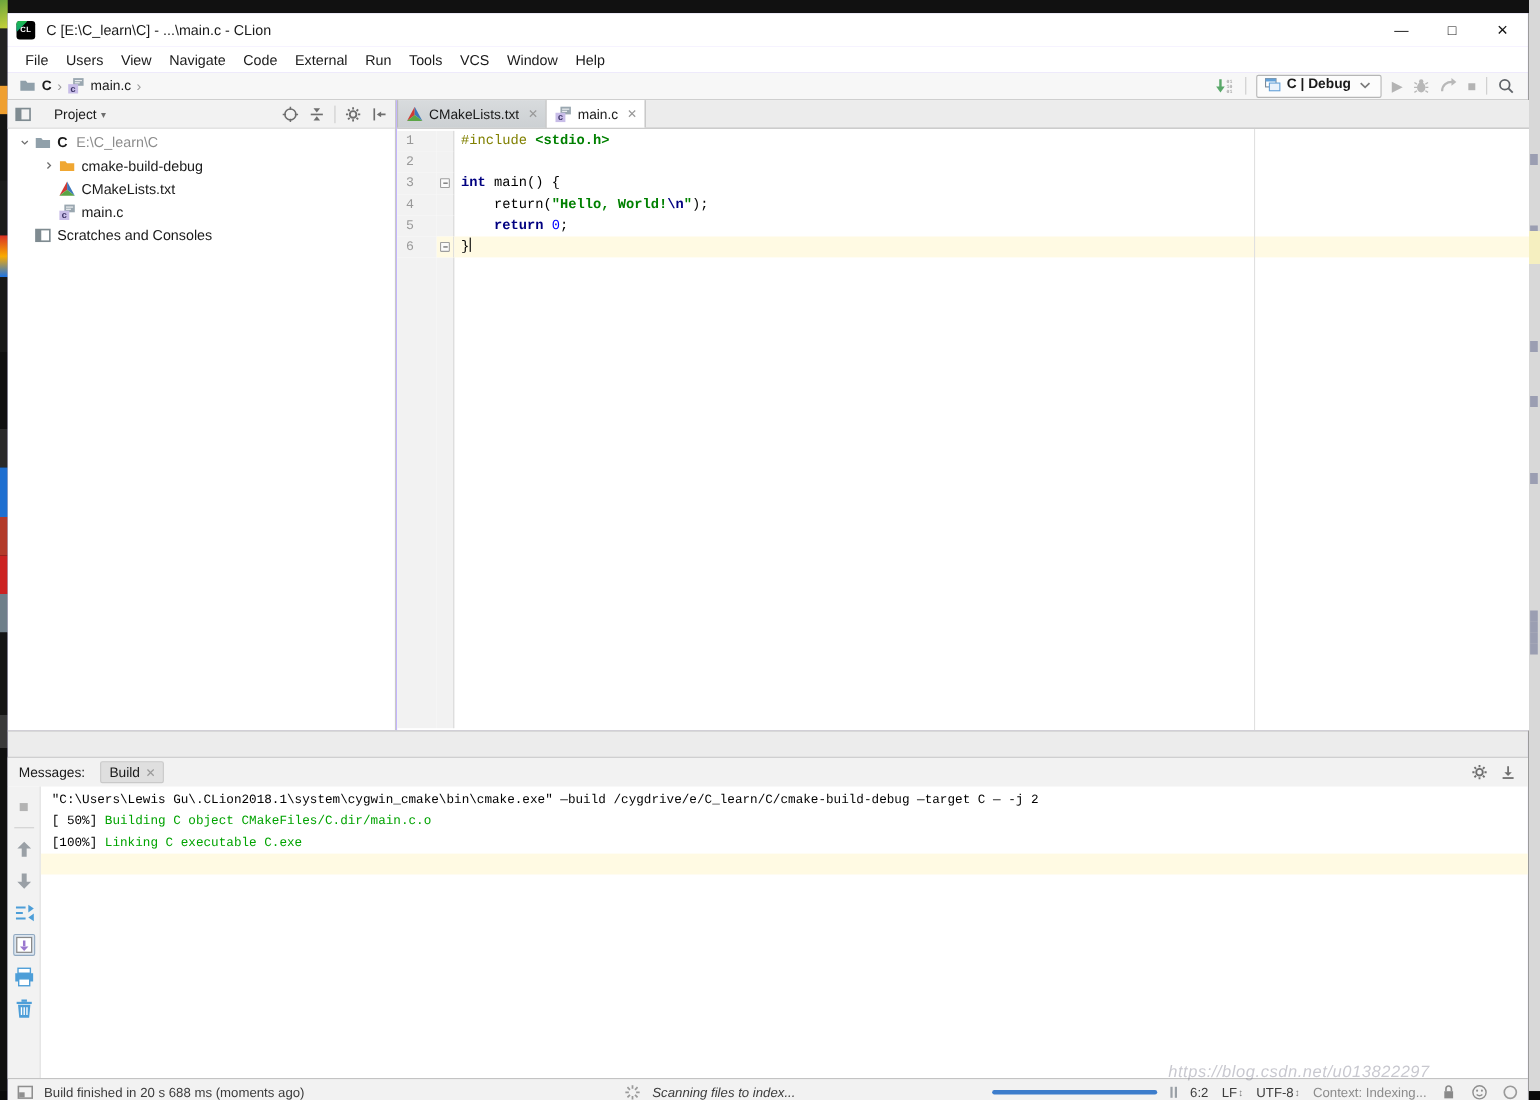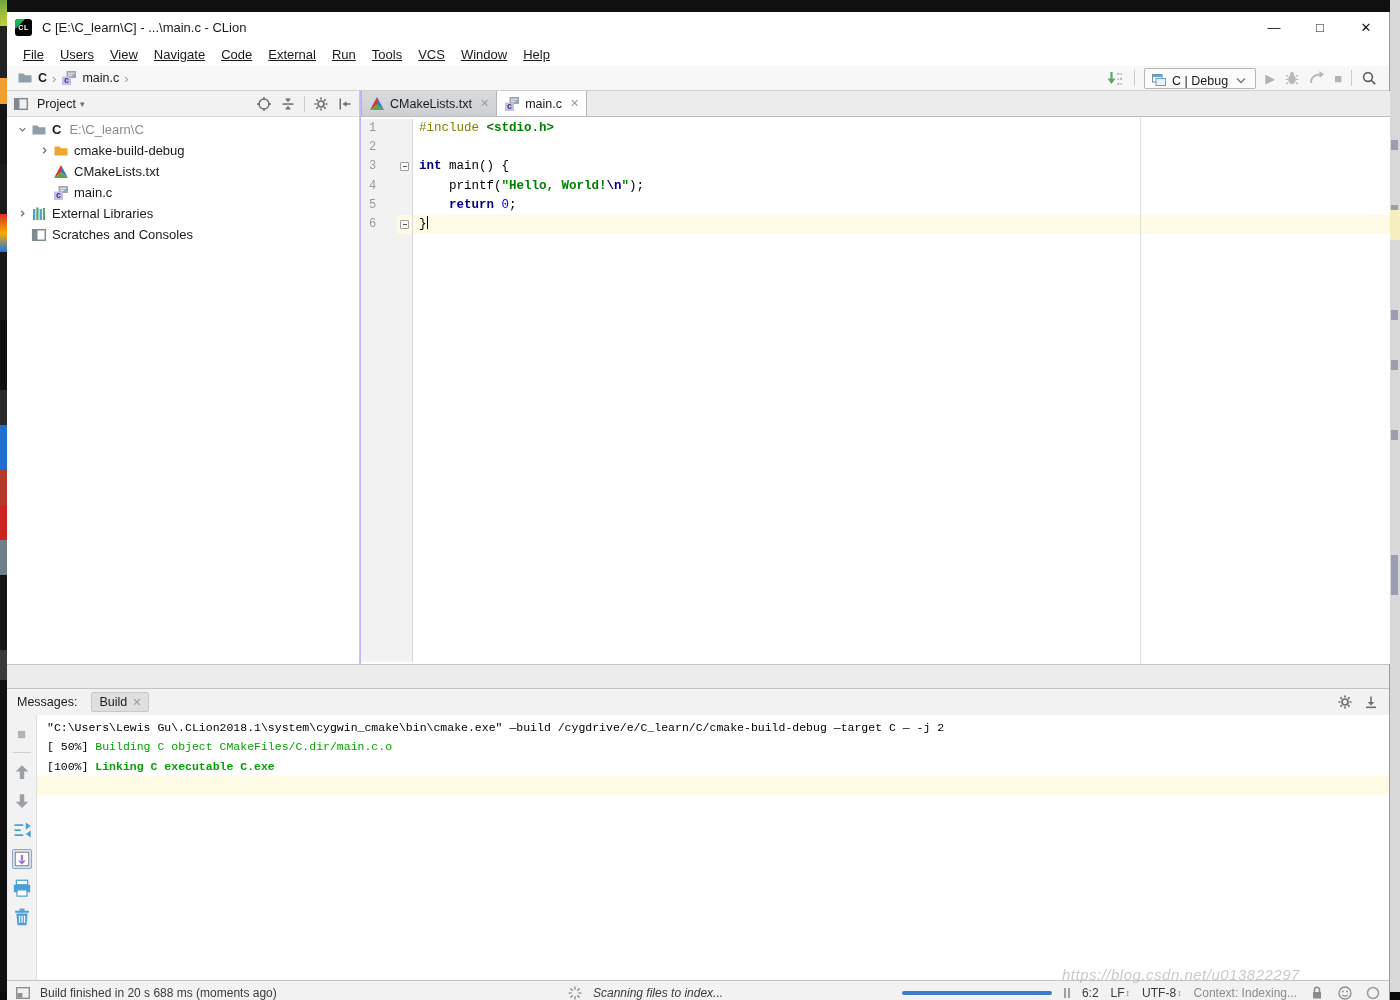"File" .menu-item { text-decoration: underline -> none }
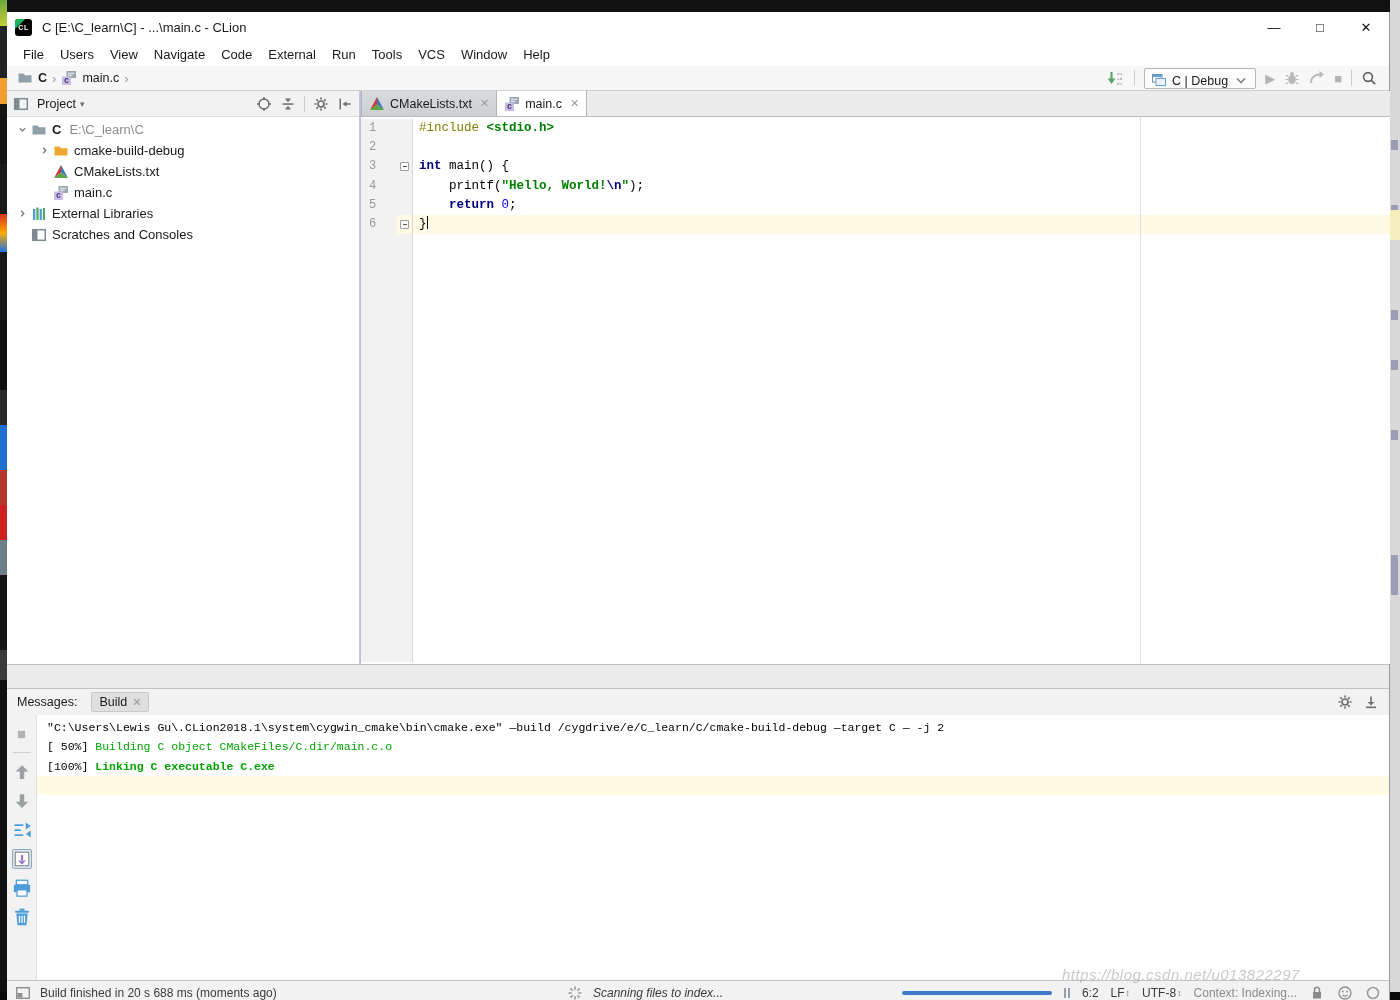"C | Debug" #run-config { align-items: flex-end -> flex-start; font-weight: none -> bold }
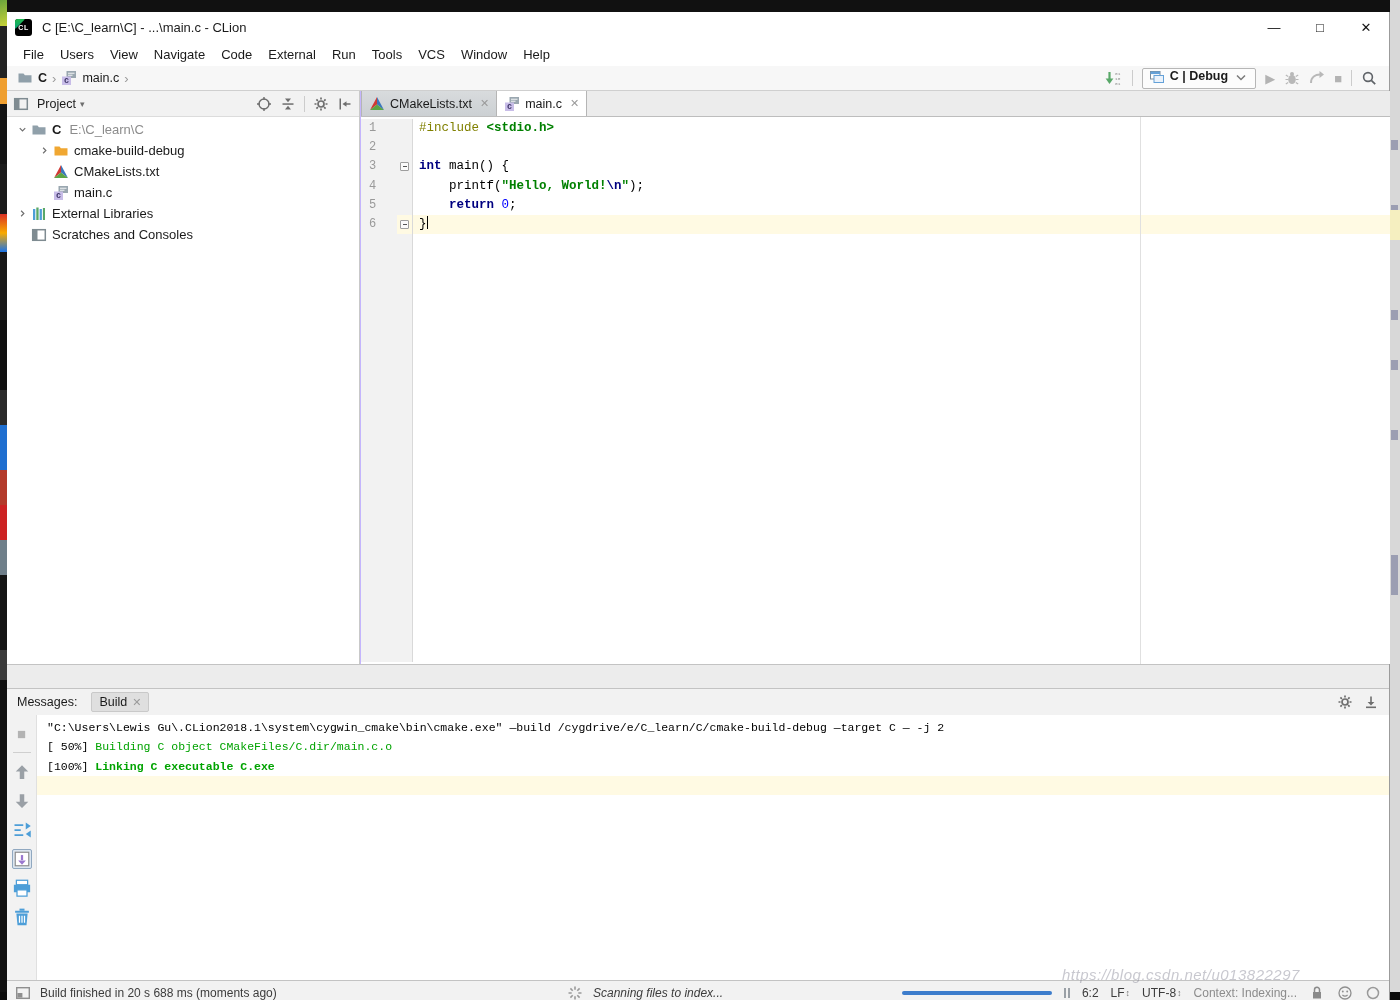"Project" #project-title { margin-left: 8px -> 20px }
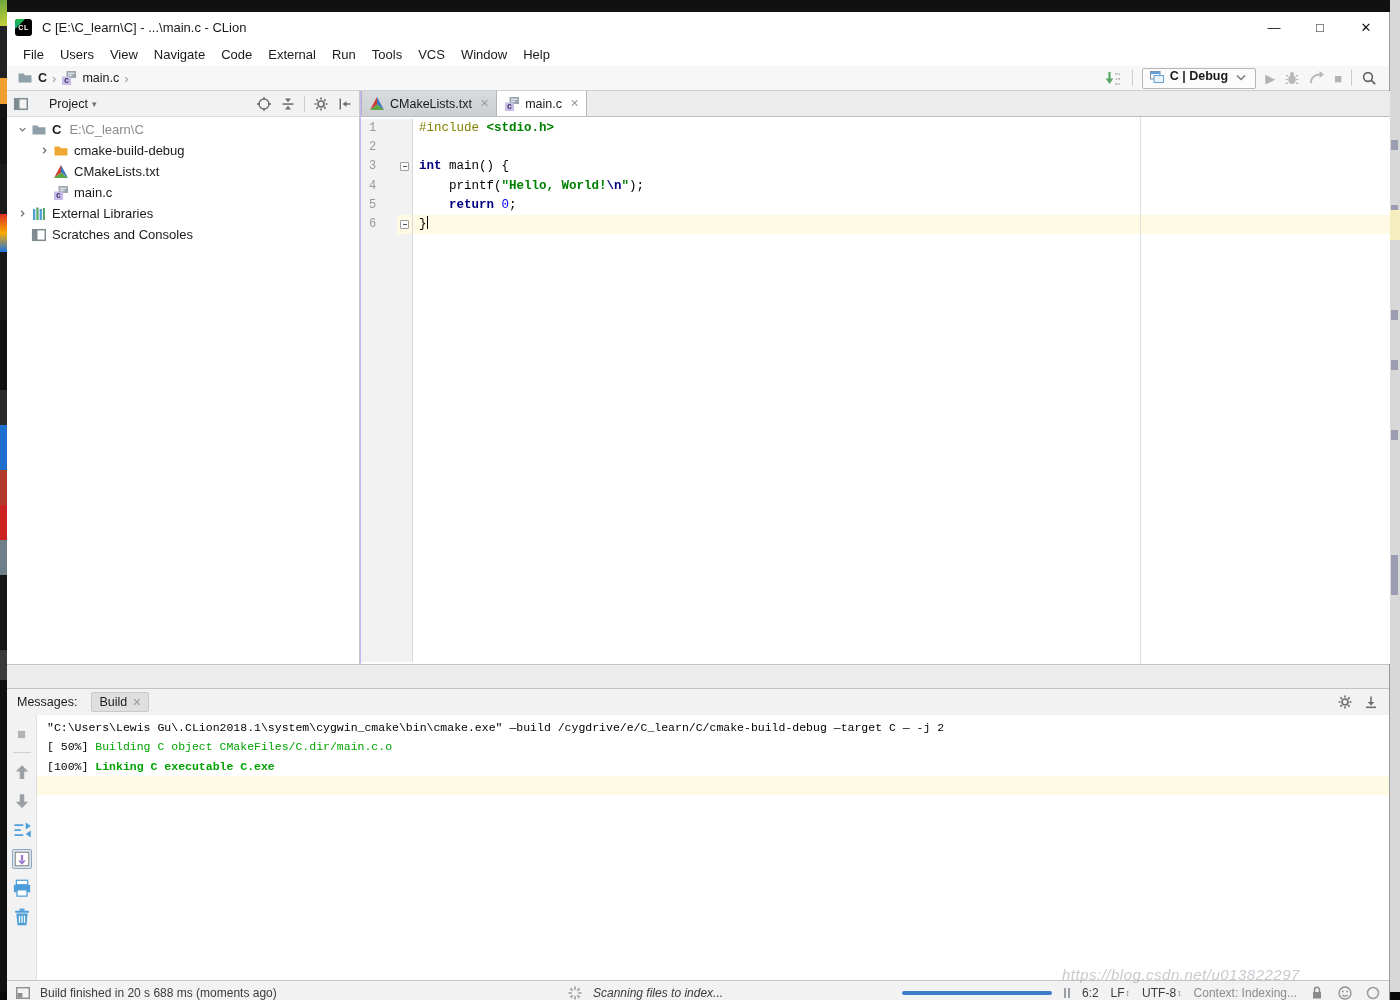"printf(" span.tok-pl { text: printf -> return }
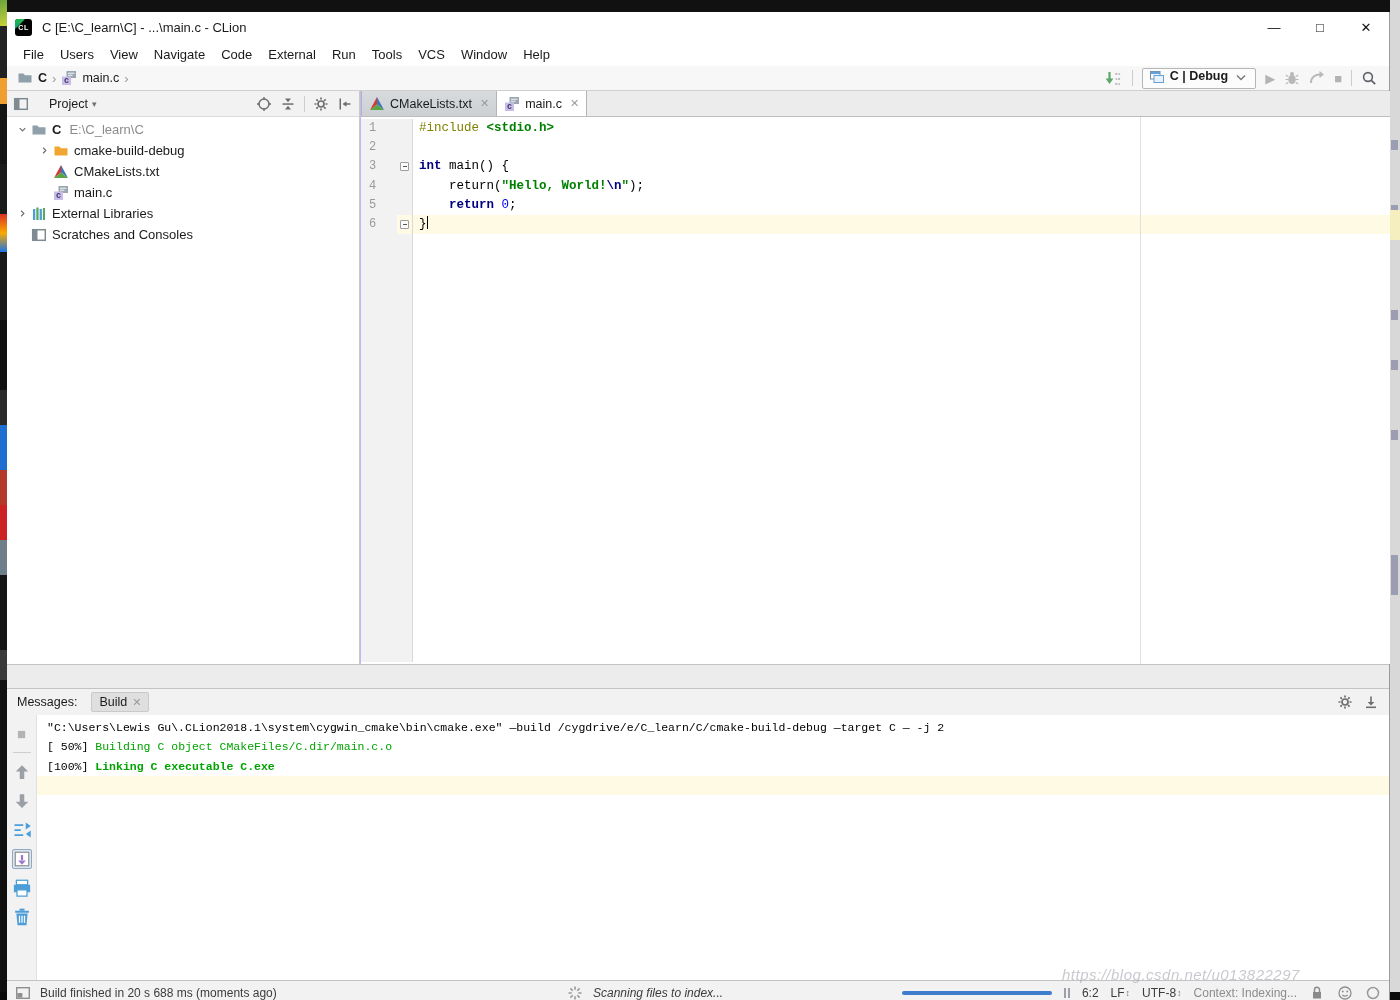"External Libraries" div.tree-row { html: <div> <span> <svg> <polyline></polyline> </svg> </span> <span> <svg> <rect></rect> <rect></rect> <rect></rect> <rect></rect> </svg> </span> <span>External Libraries</span> </div> -> none }
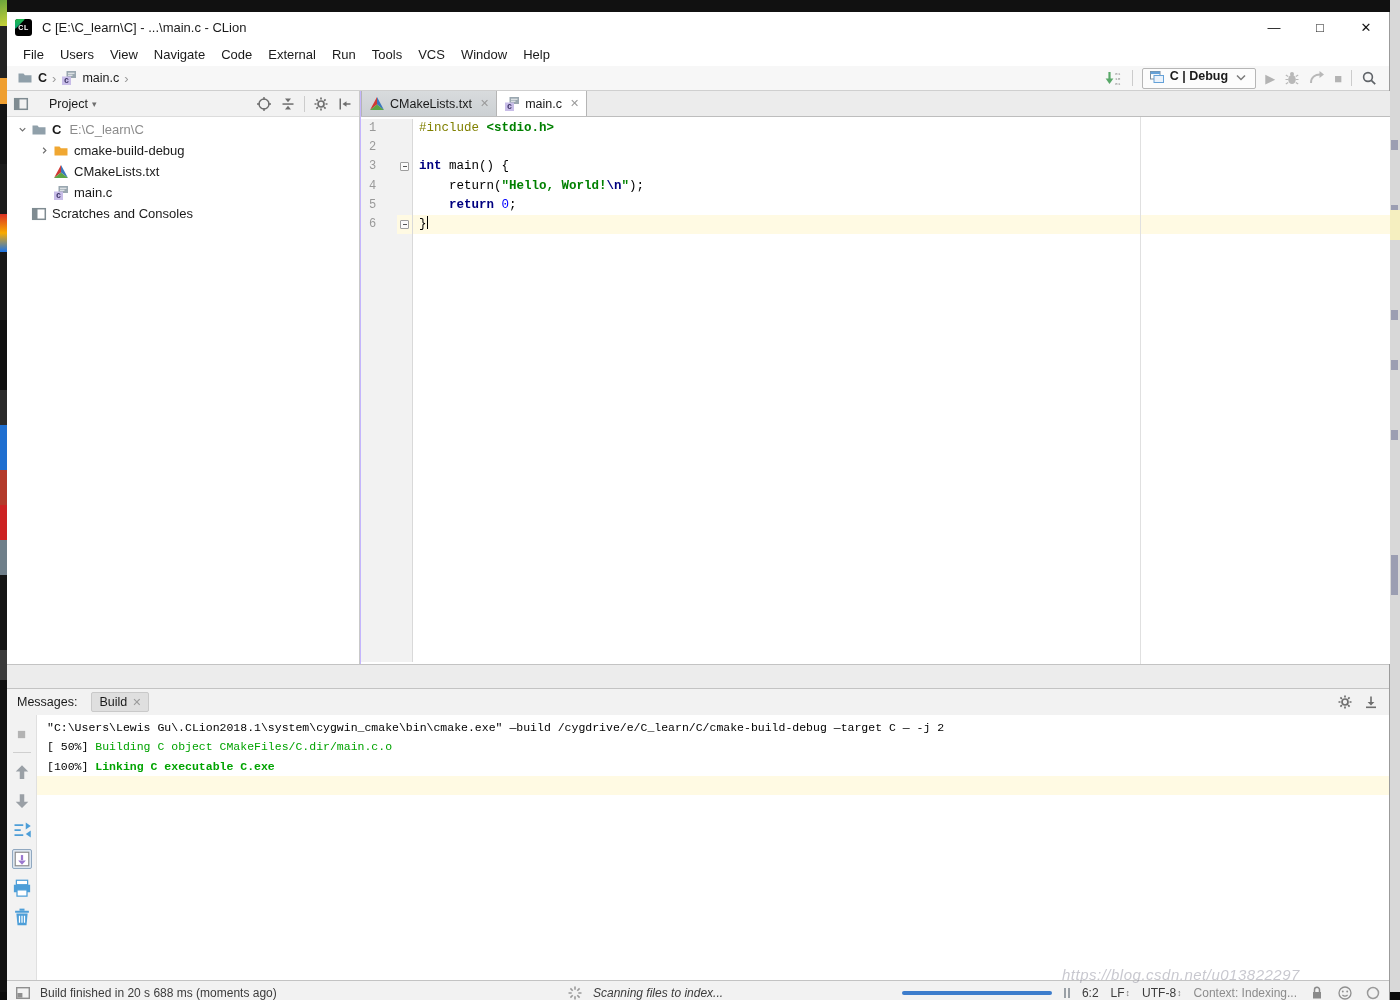"Linking C executable C.exe" .ct-grnb { font-weight: bold -> normal }
